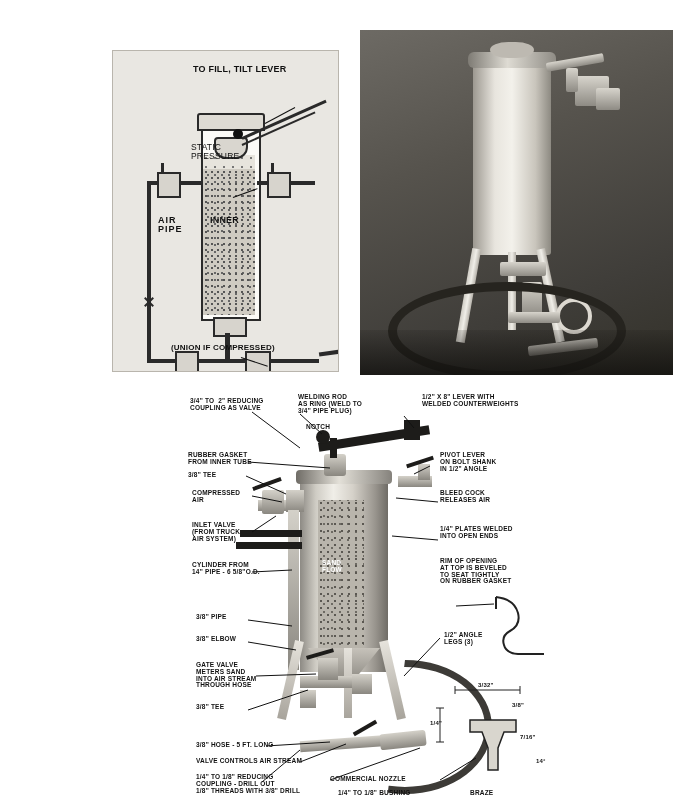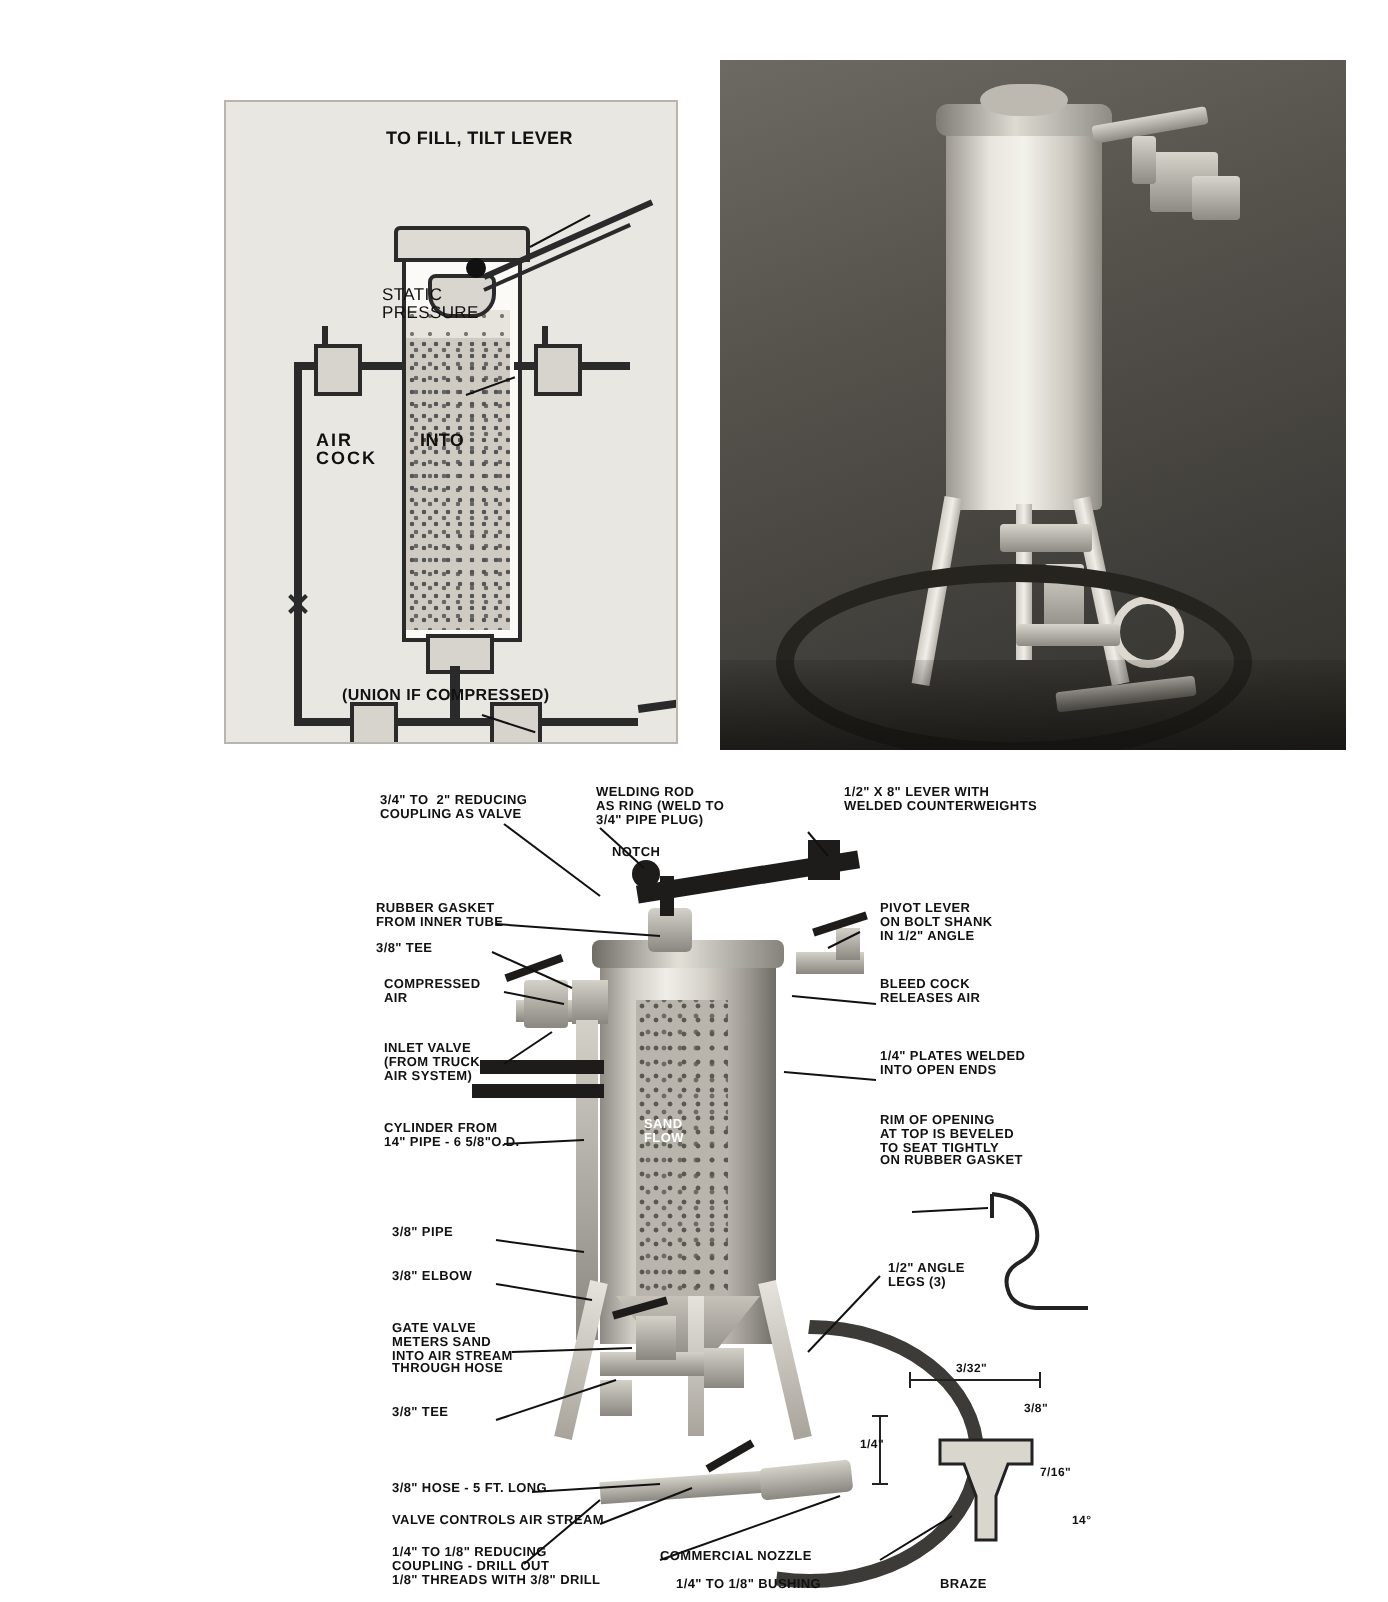"AIR" div.lbl { text: COCK -> PIPE }
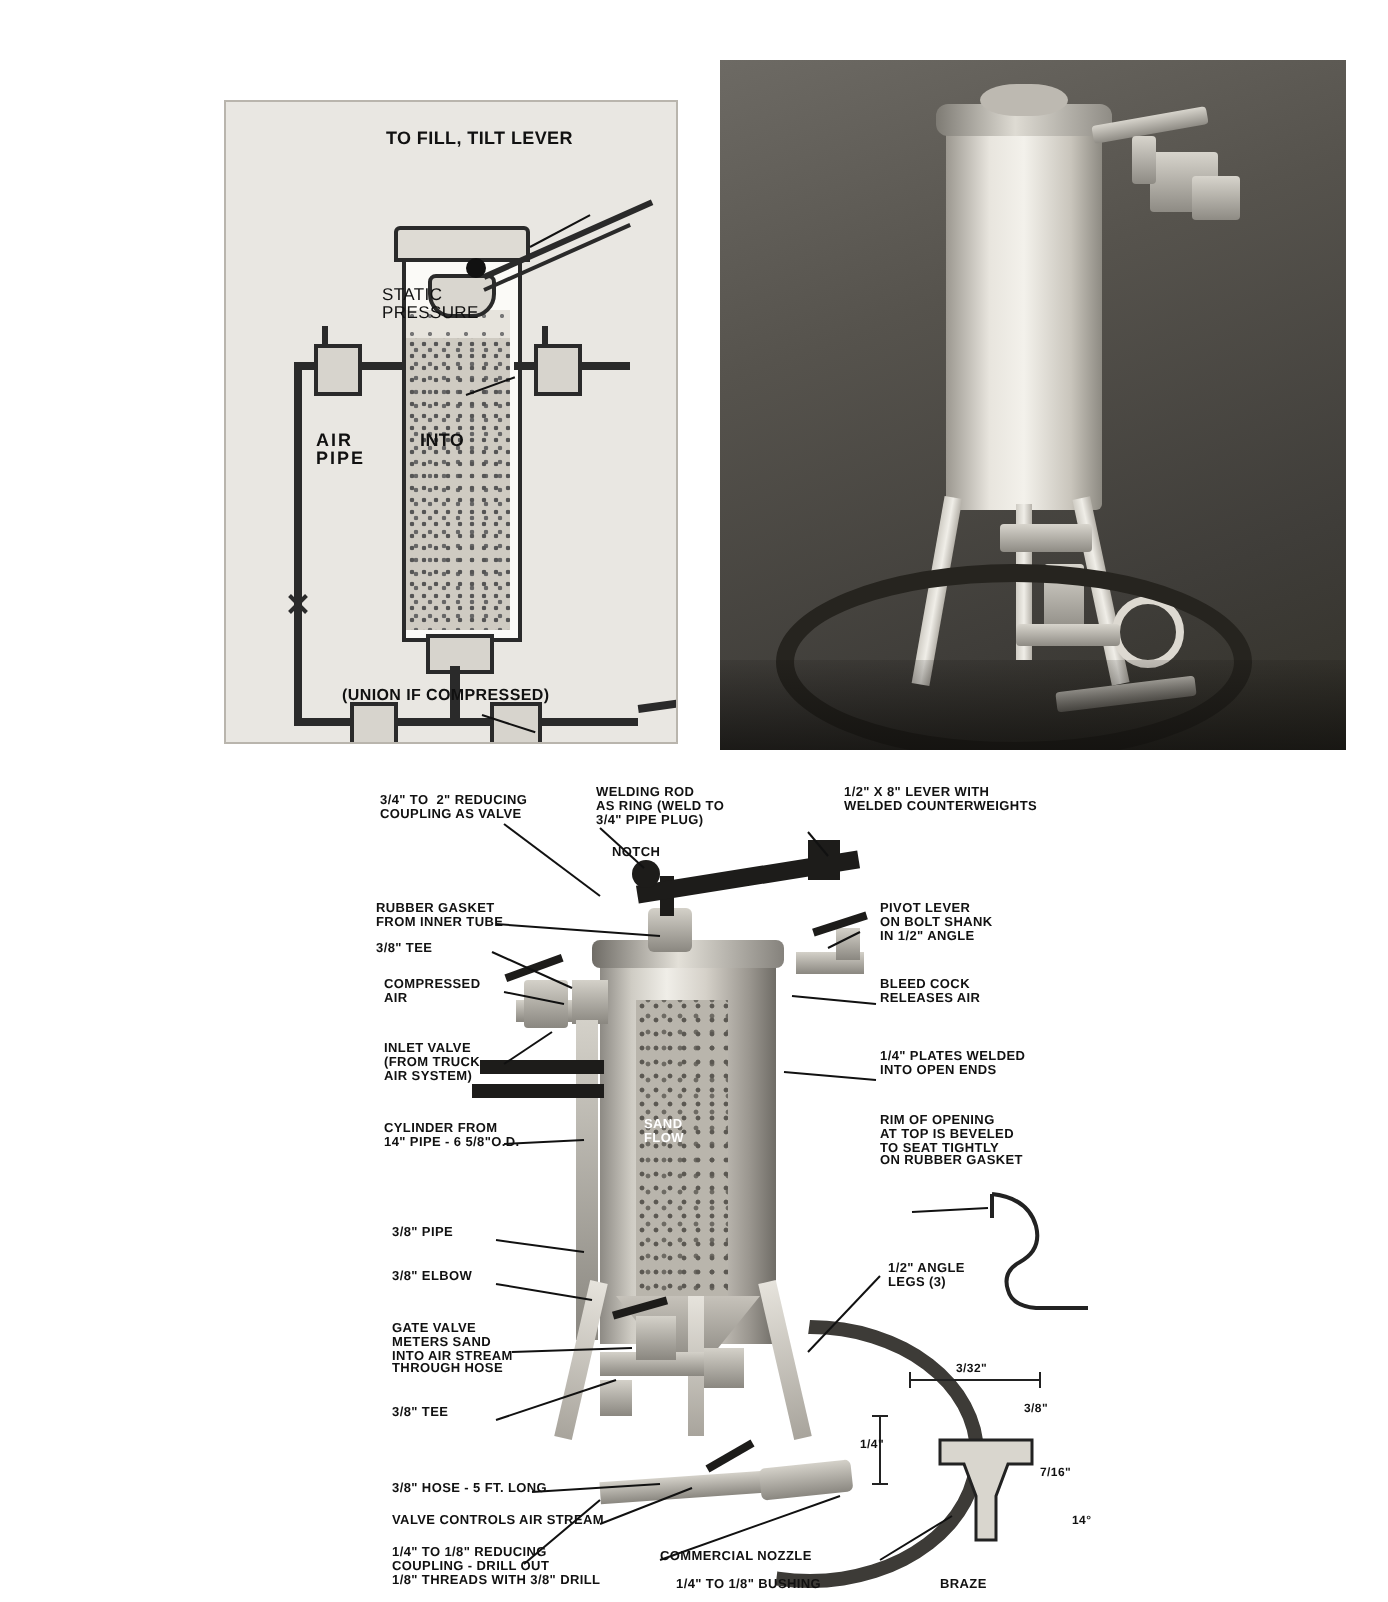"INTO" div.lbl { text: INTO -> INNER }
